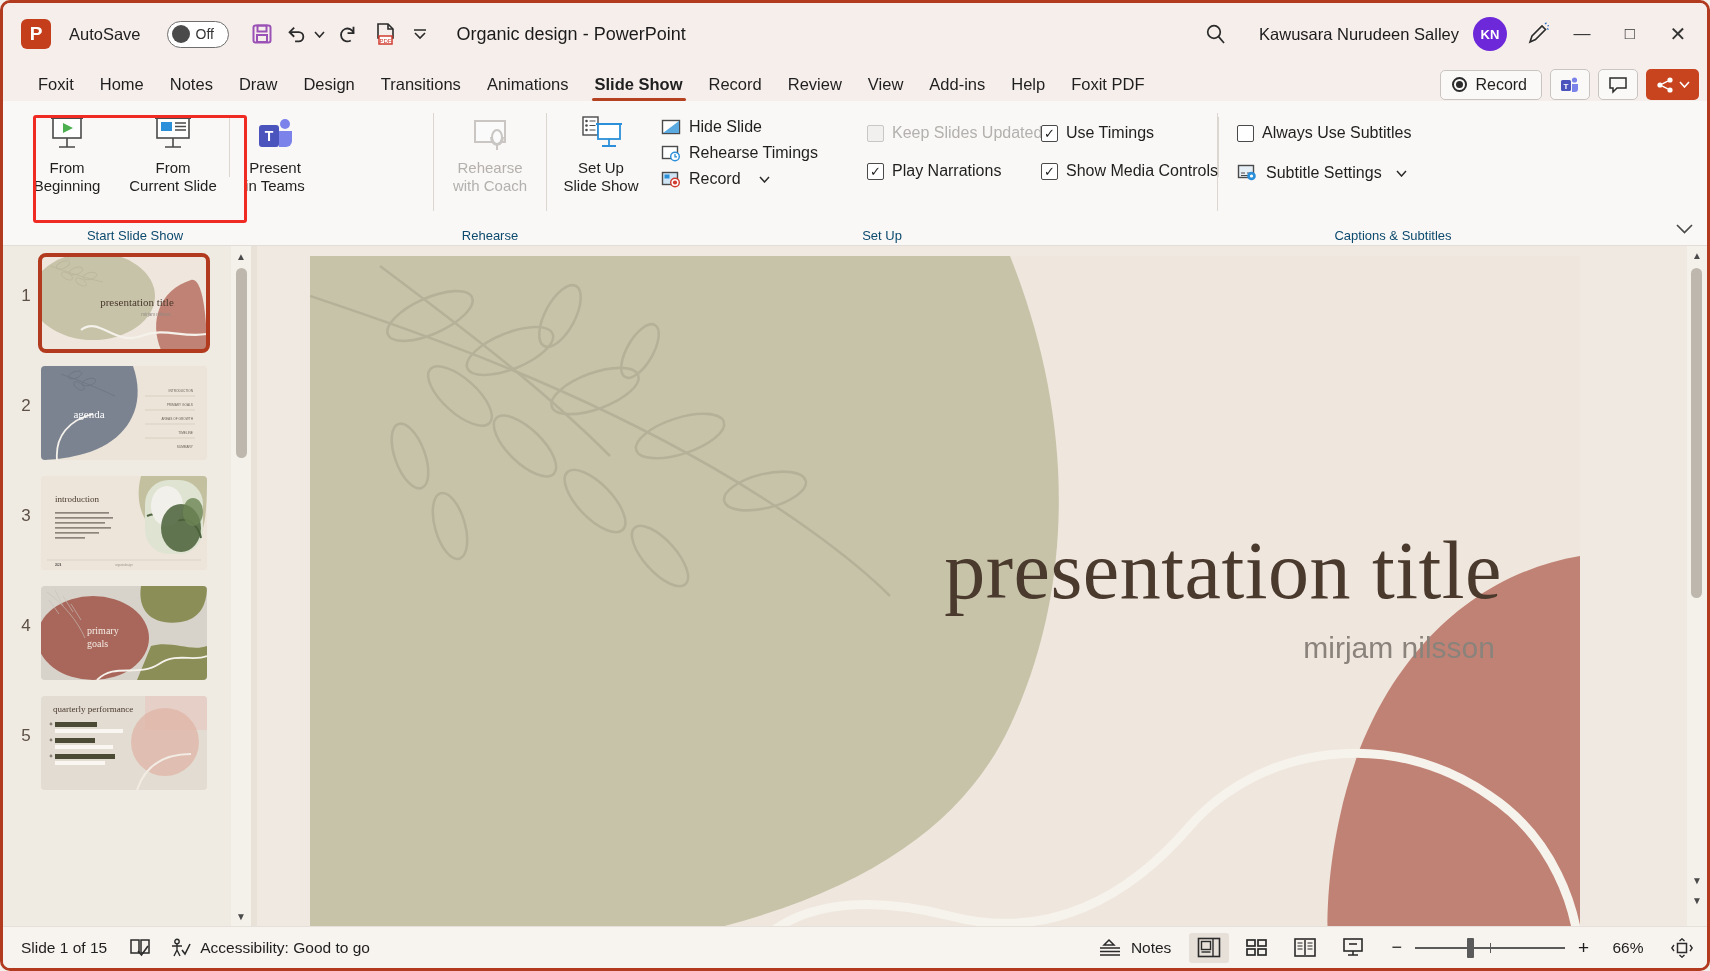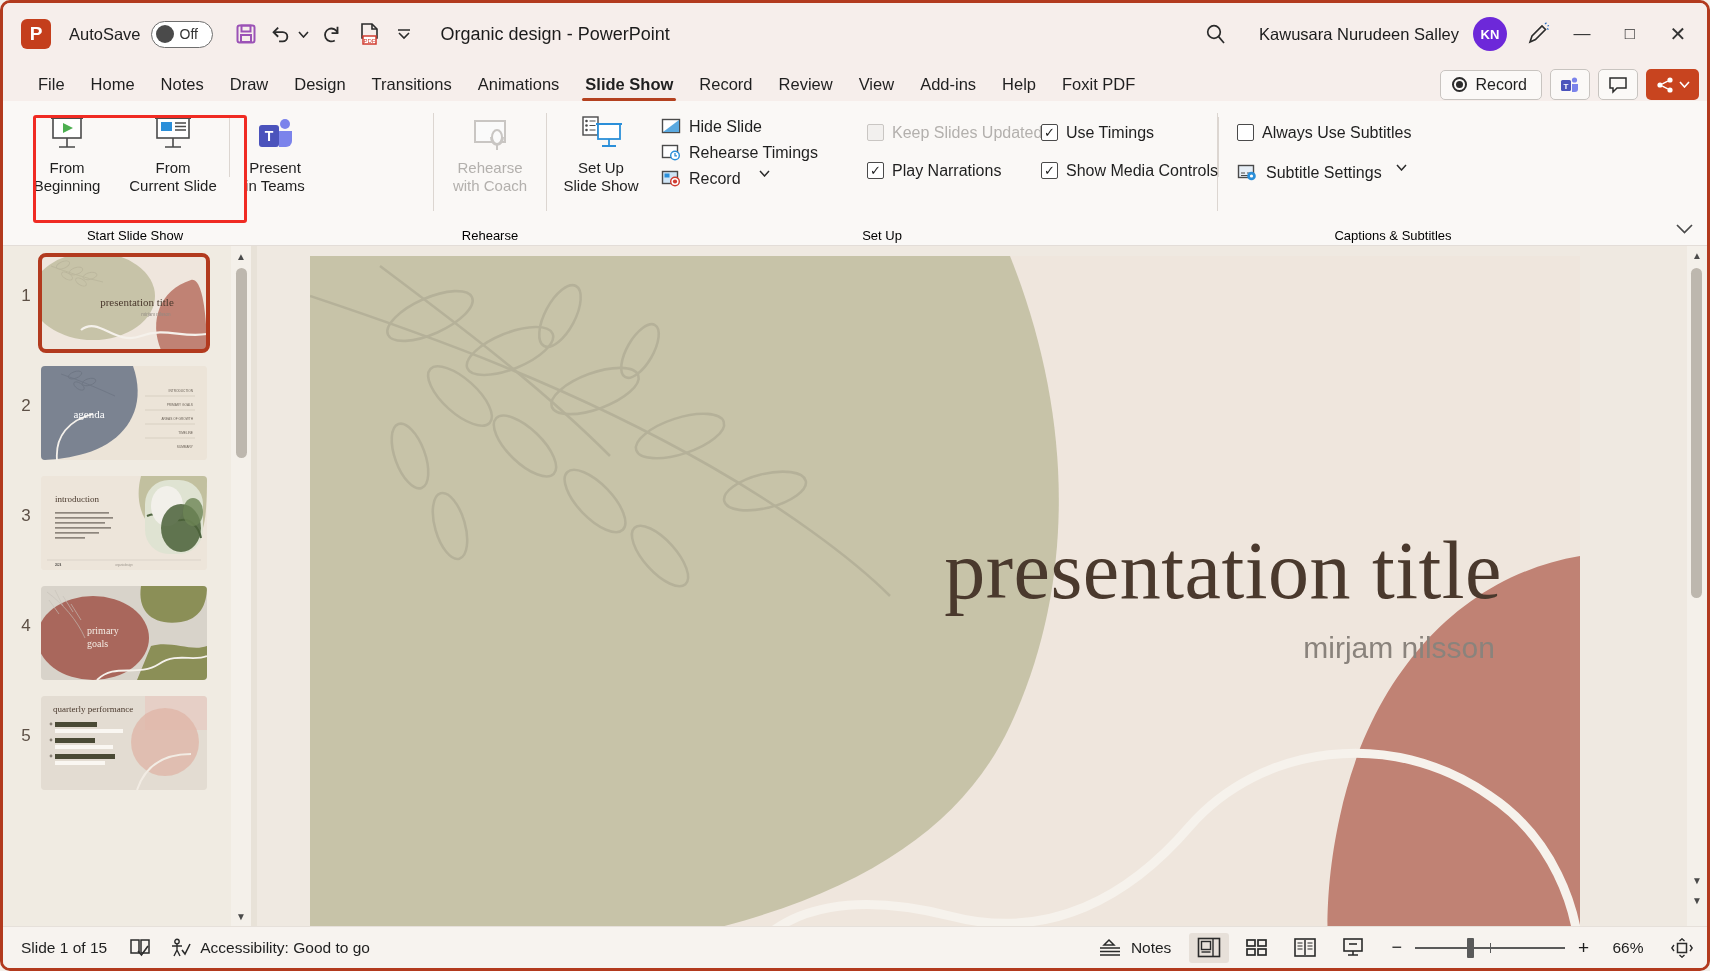"AutoSave" .autosave-label { margin-right: 10px -> 26px }
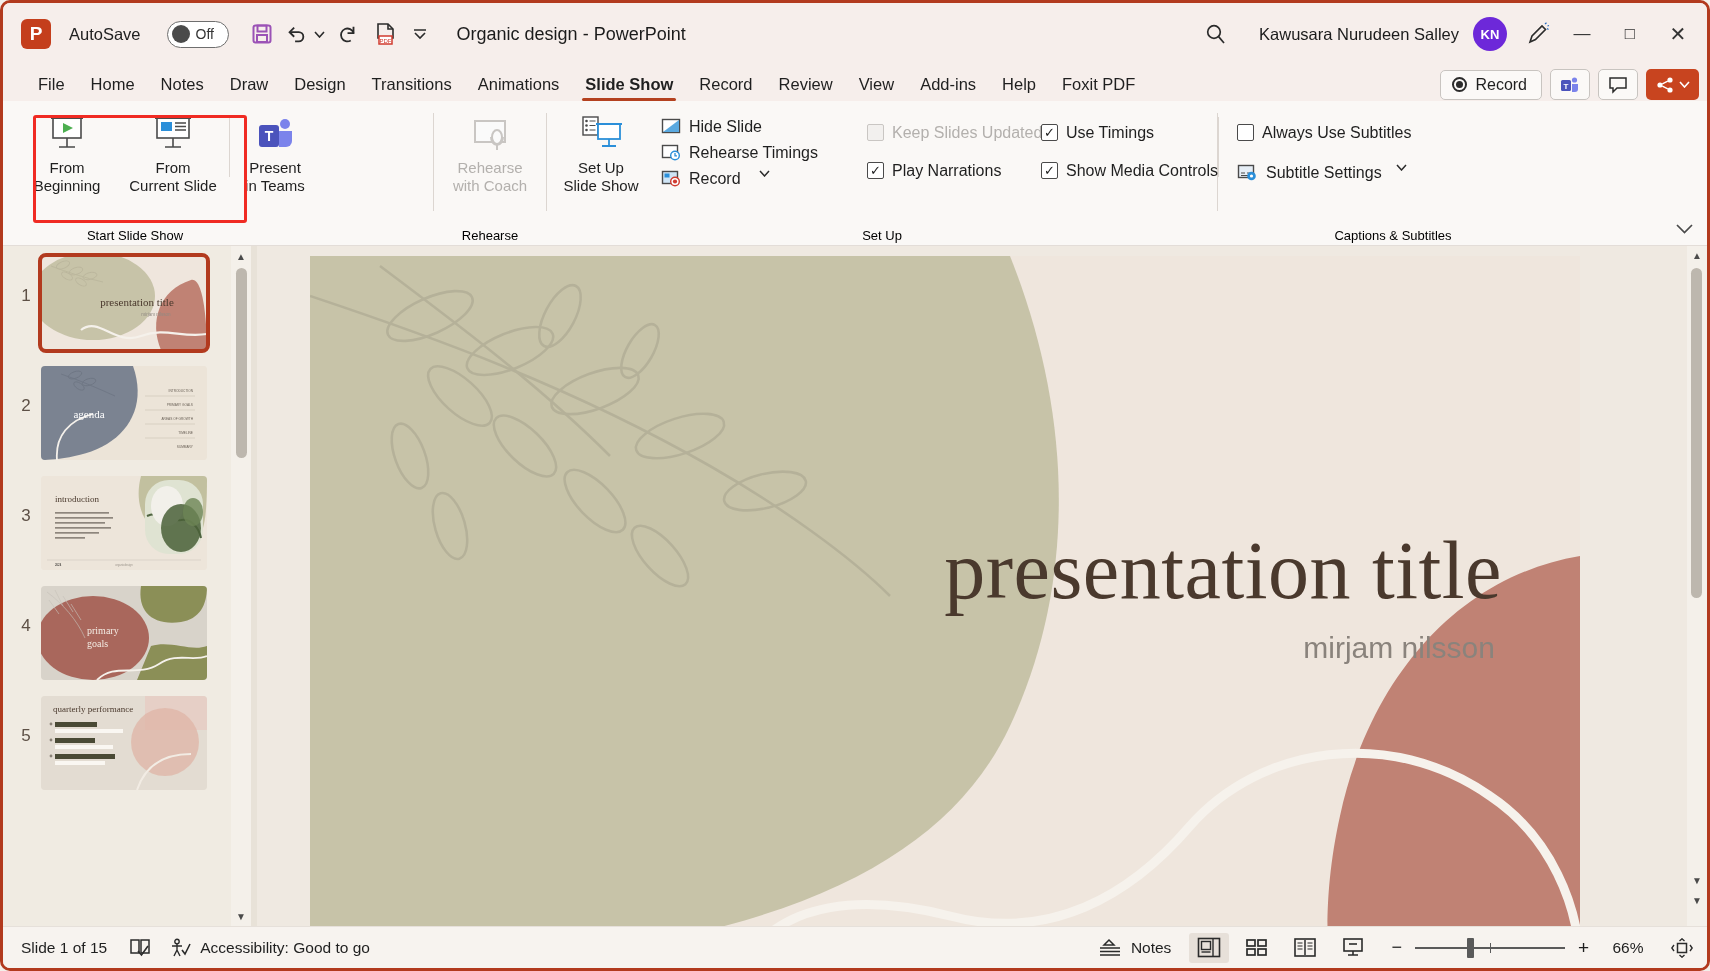"File" div.tab { text: File -> Foxit }
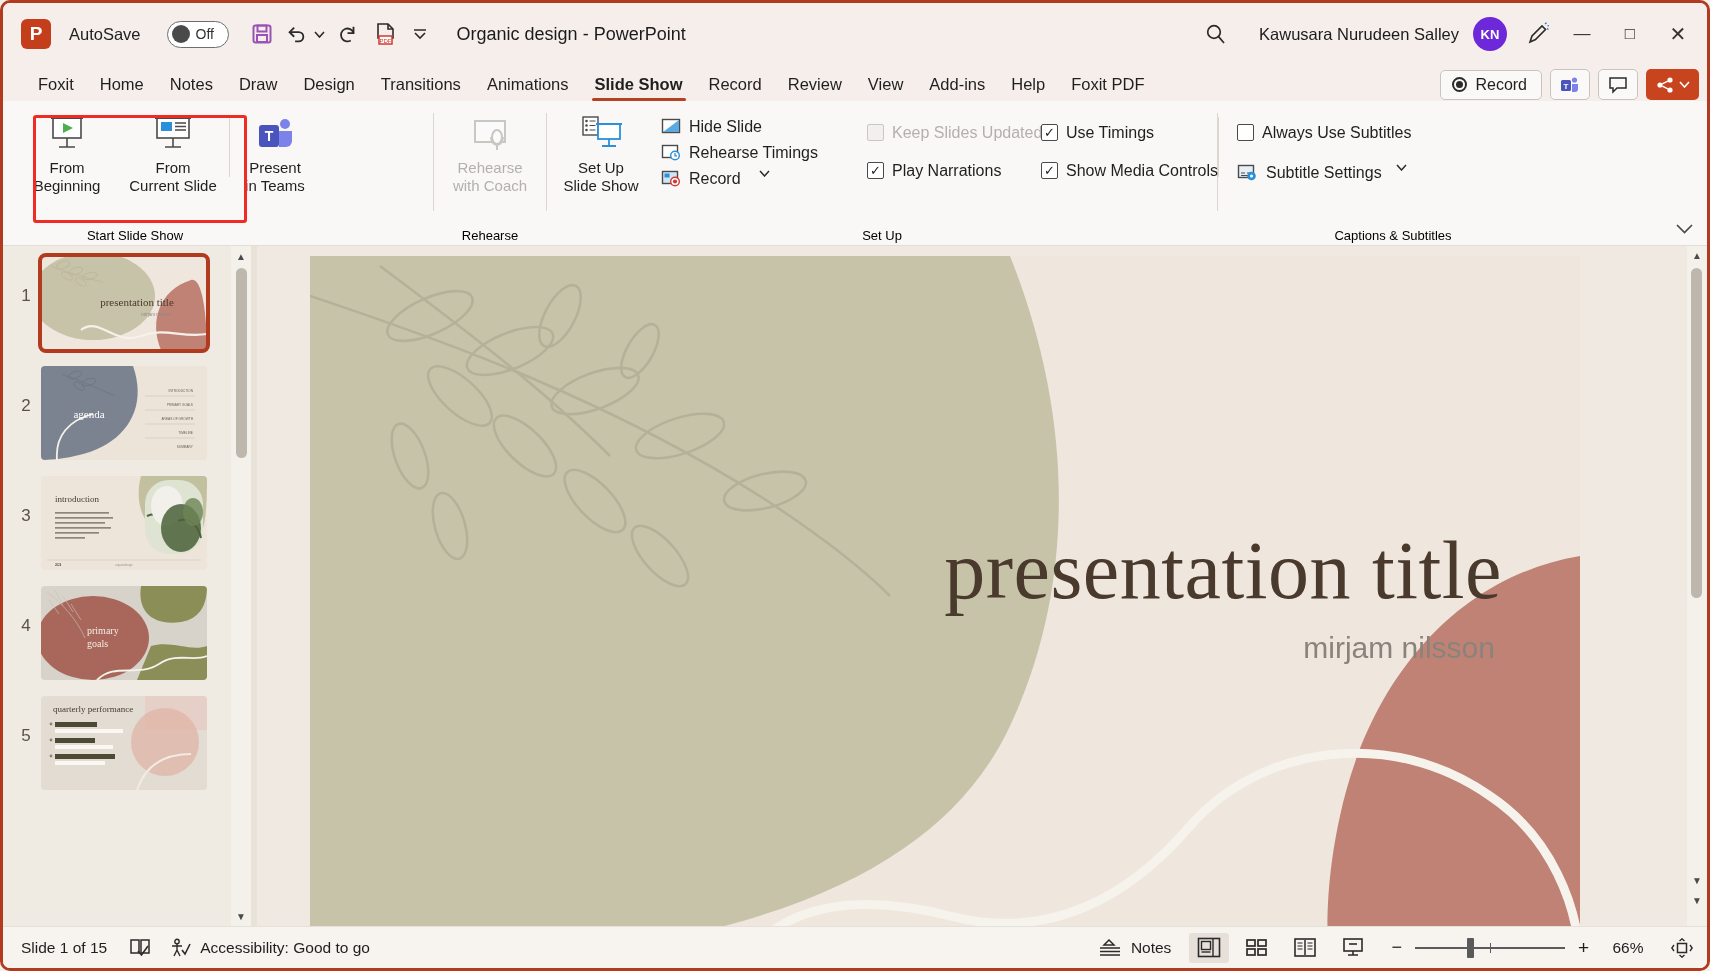"Hide Slide" .smallrow { align-items: flex-start -> center }
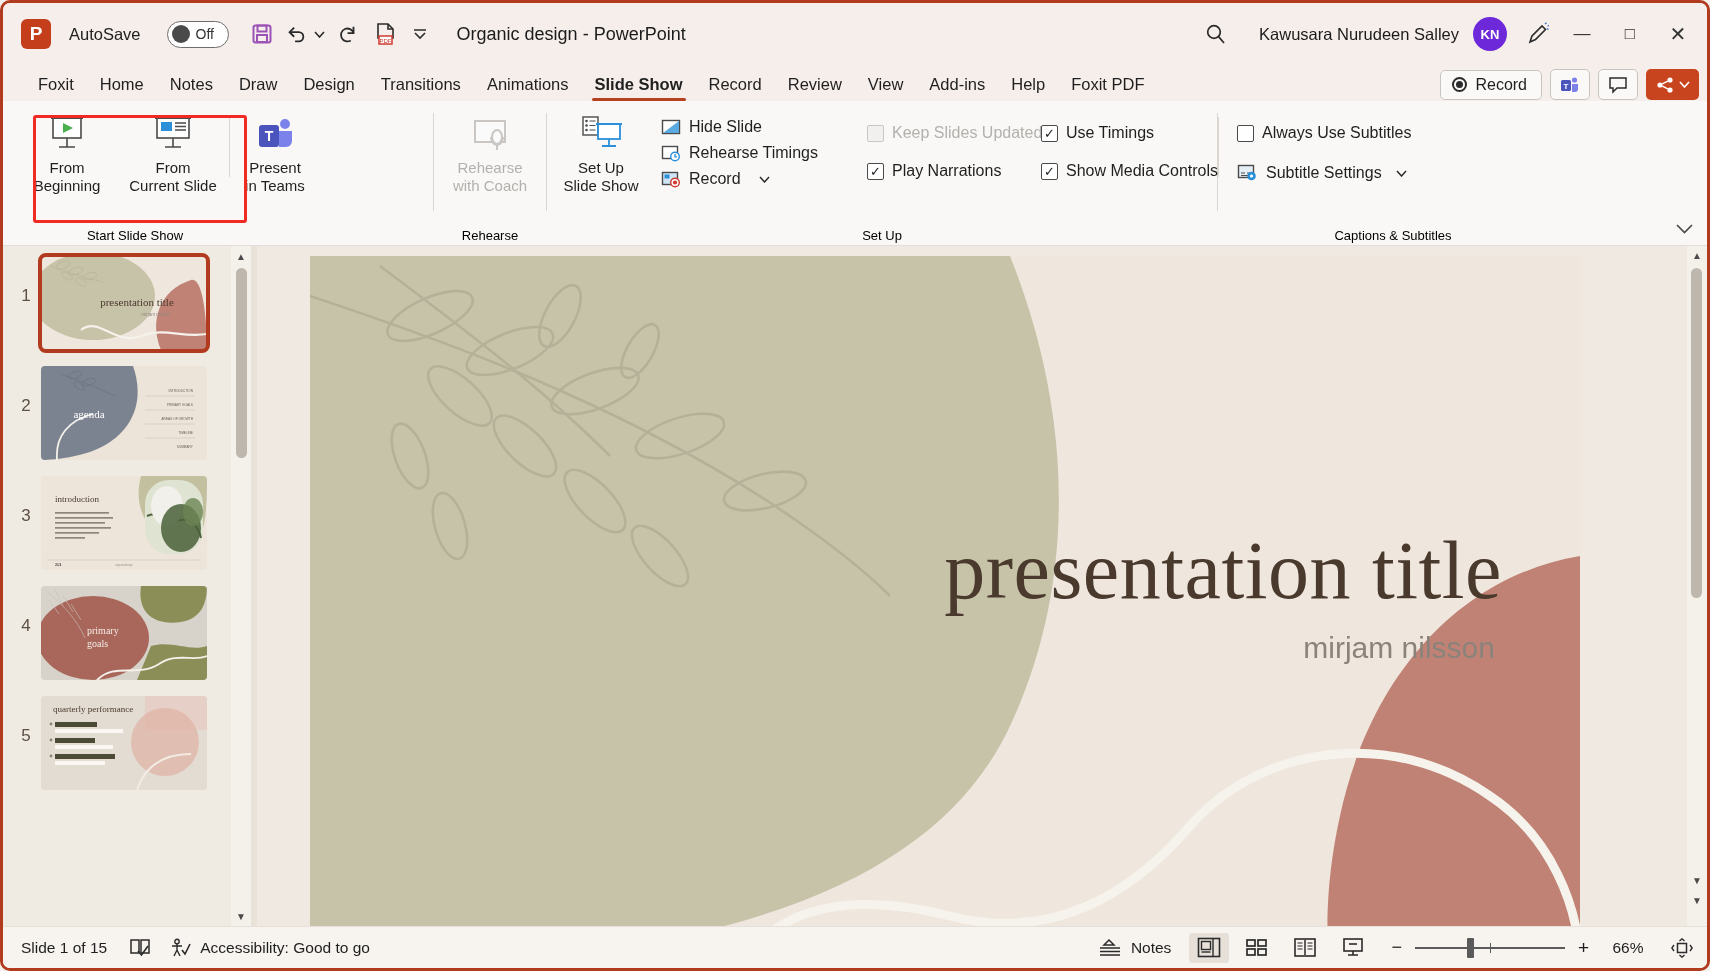"Start Slide Show" .gtitle { color: #000000 -> #0c4a6e }
